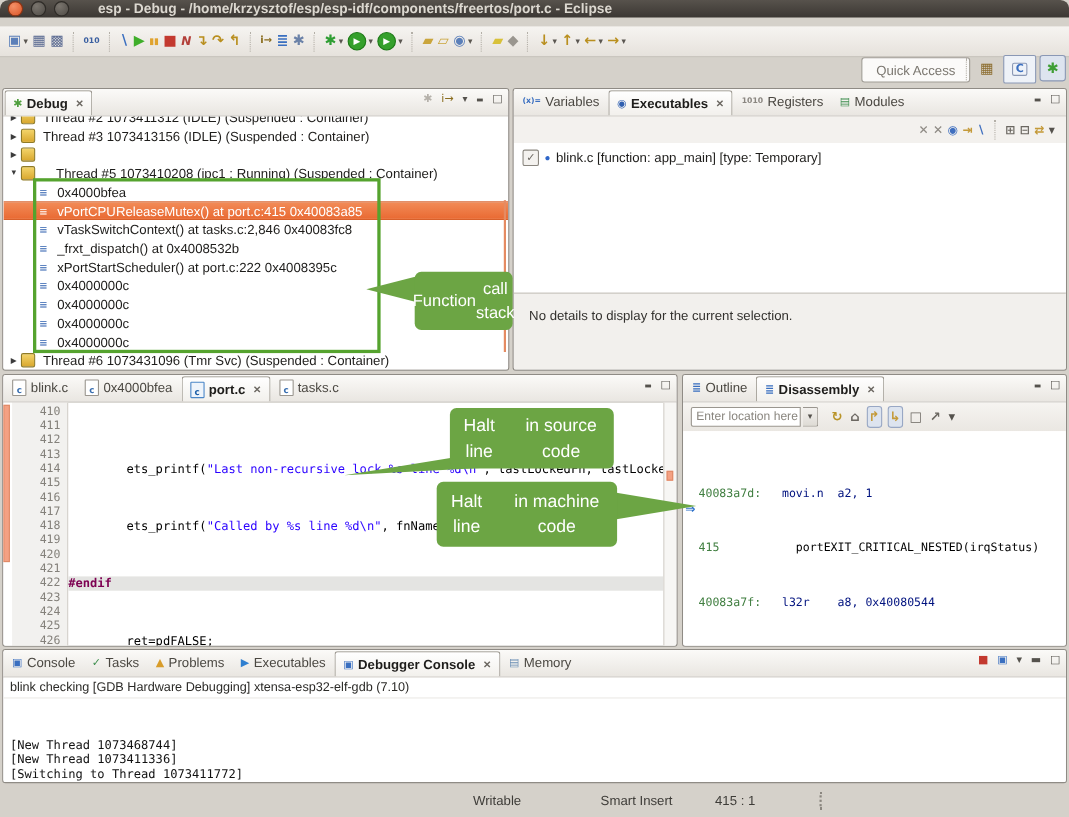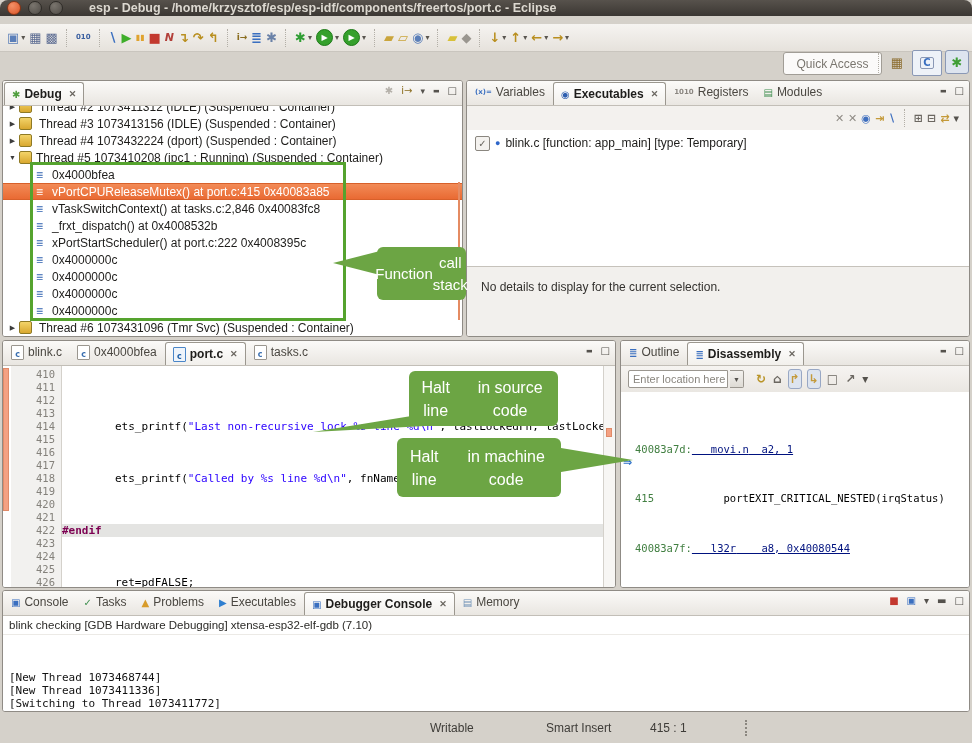"Thread #4 1073432224 (dport) (Suspended" span { html: <span>Thread #4 1073432224 (dport) (Suspended : Container)</span> -> none }
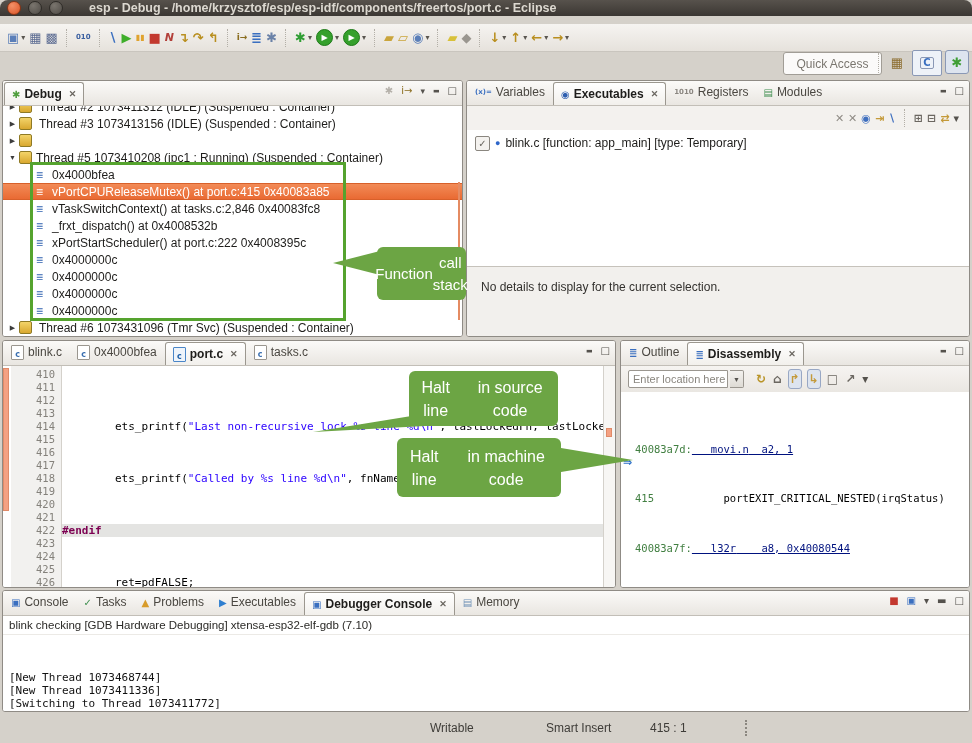"Thread #5 1073410208 (ipc1 :" span { margin-left: 0 -> 15px }
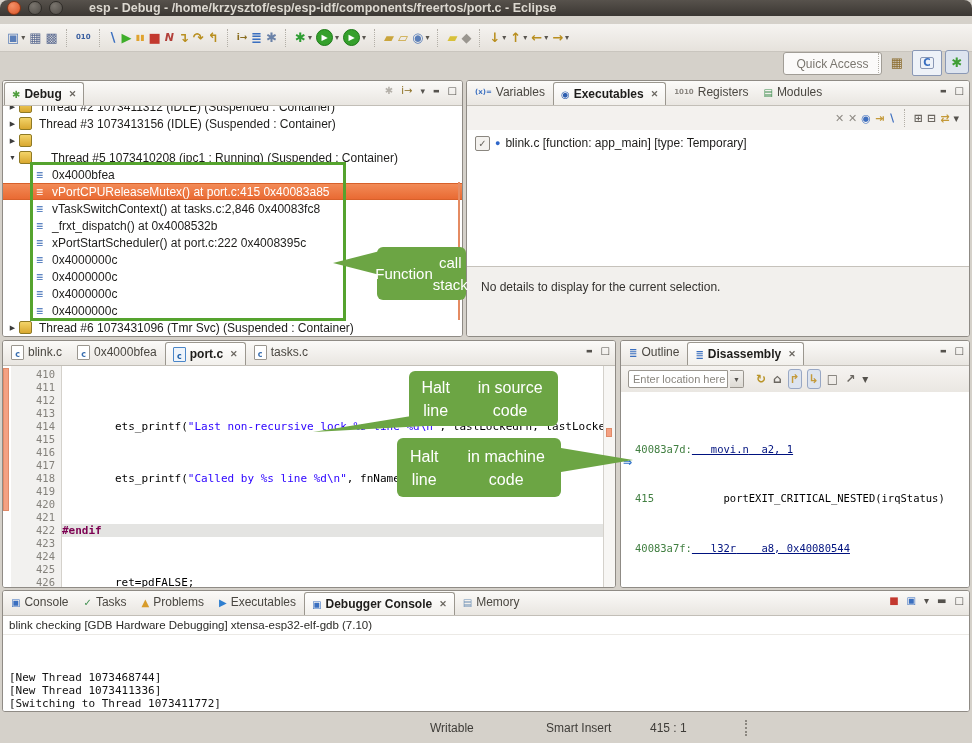"movi.n" .tk-mn,.tk-op { text-decoration: underline -> none }
